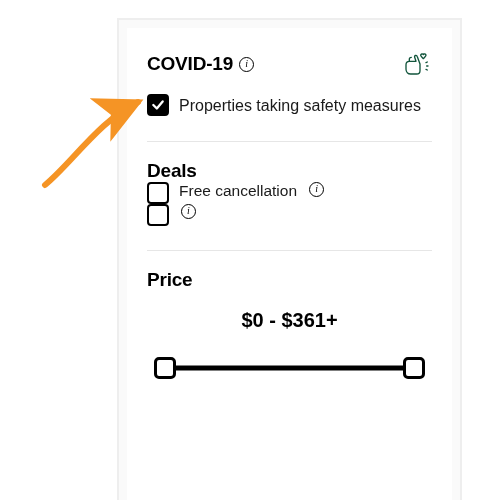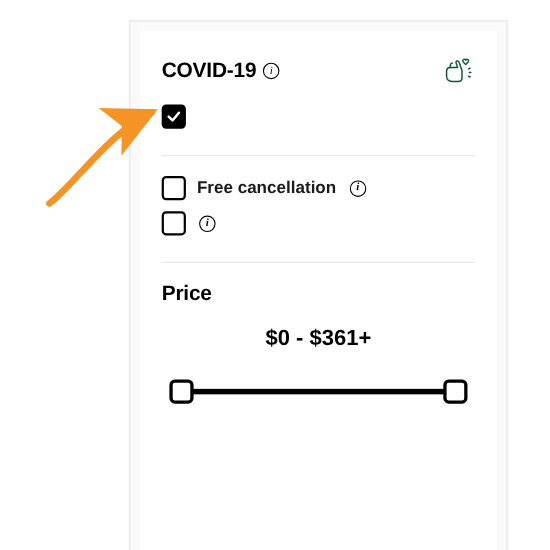"Properties taking safety measures" span.check-label { html: none -> <span>Properties taking safety measures</span> }
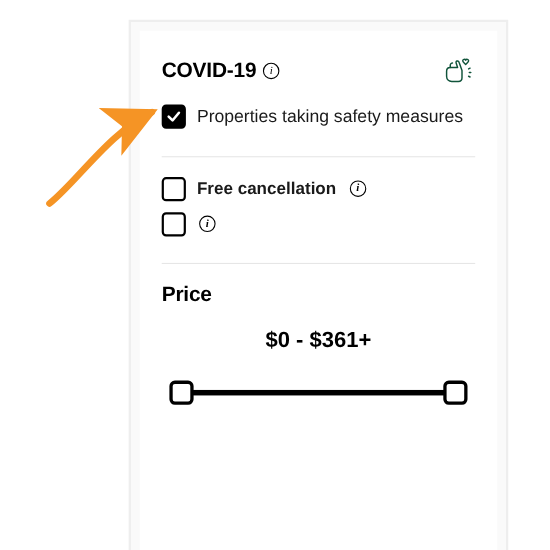"Deals" div.section-title { html: none -> <div>Deals</div> }
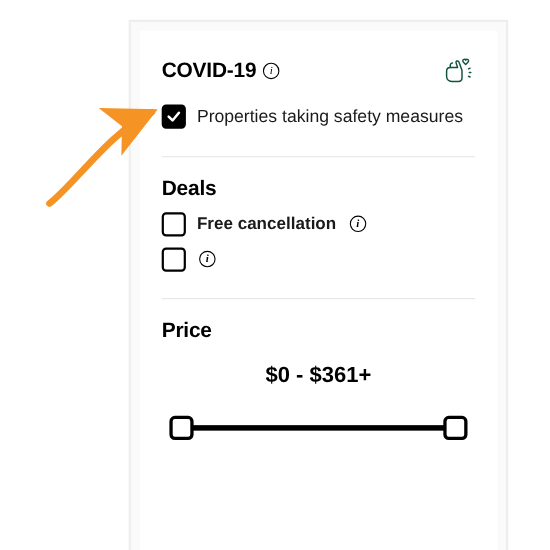"Free cancellation" .deal-row { align-items: center -> flex-start; font-weight: bold -> none; margin: 10px 0 -> 0 0 }
